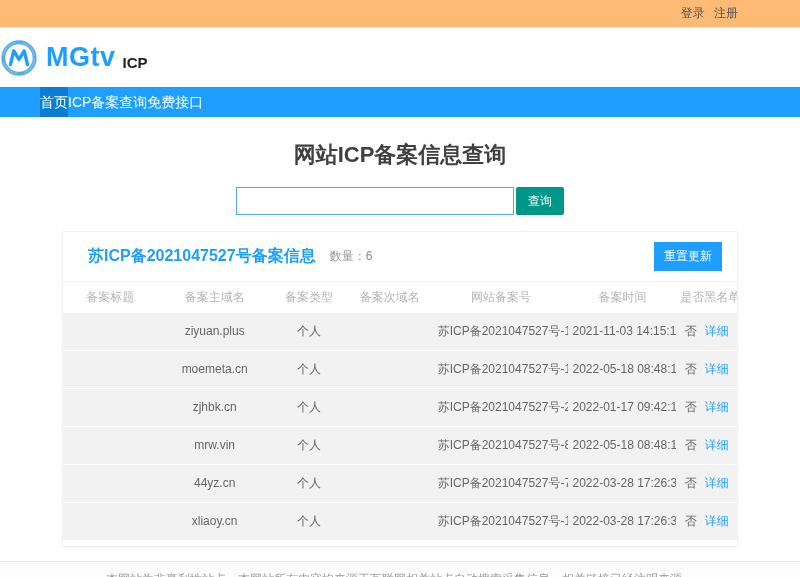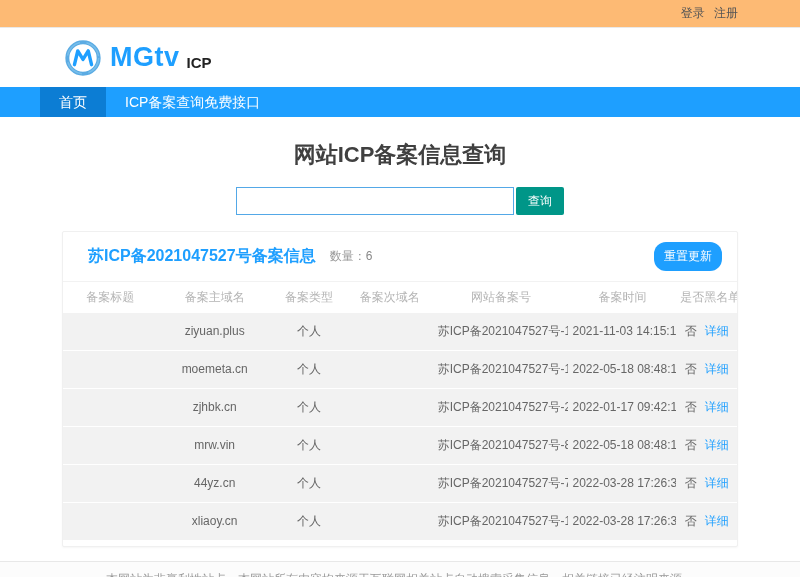"MGtv" .site-header { padding-left: 64px -> none }
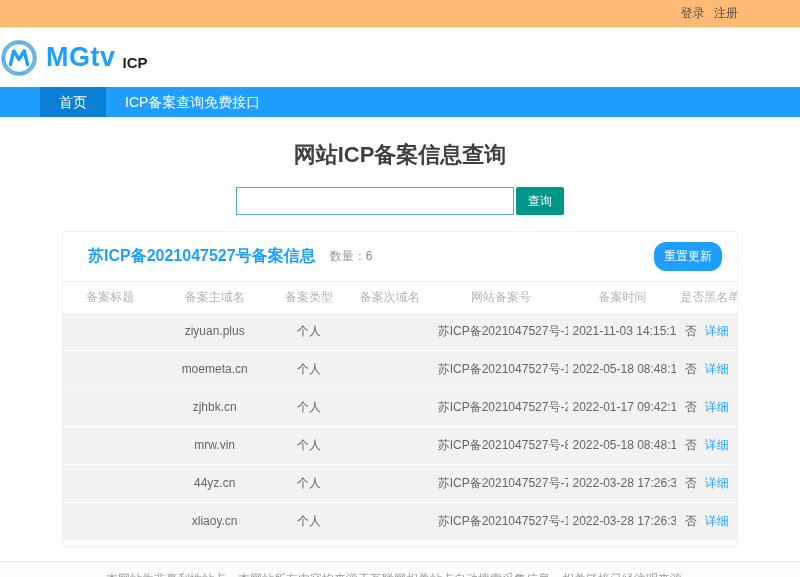"首页" .nav-item { padding: 0 19px -> 0 0 }
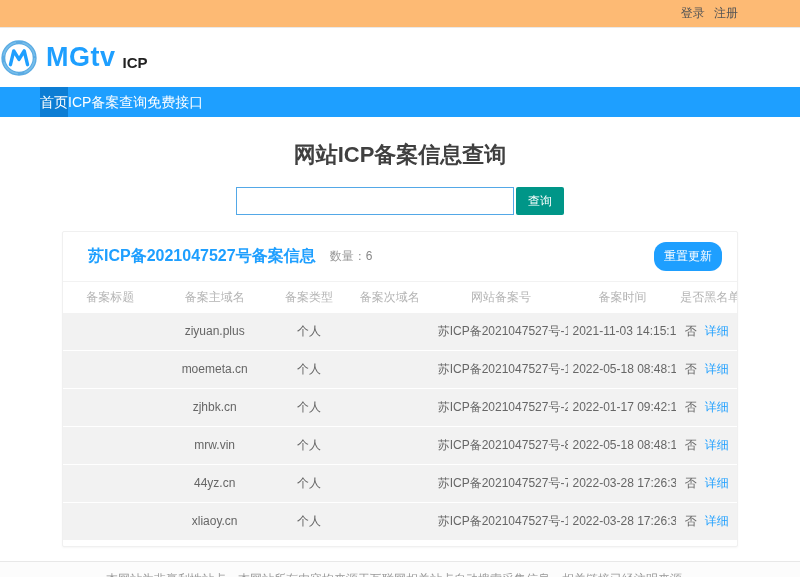"重置更新" .reset-btn { border-radius: 12px -> 0 }
